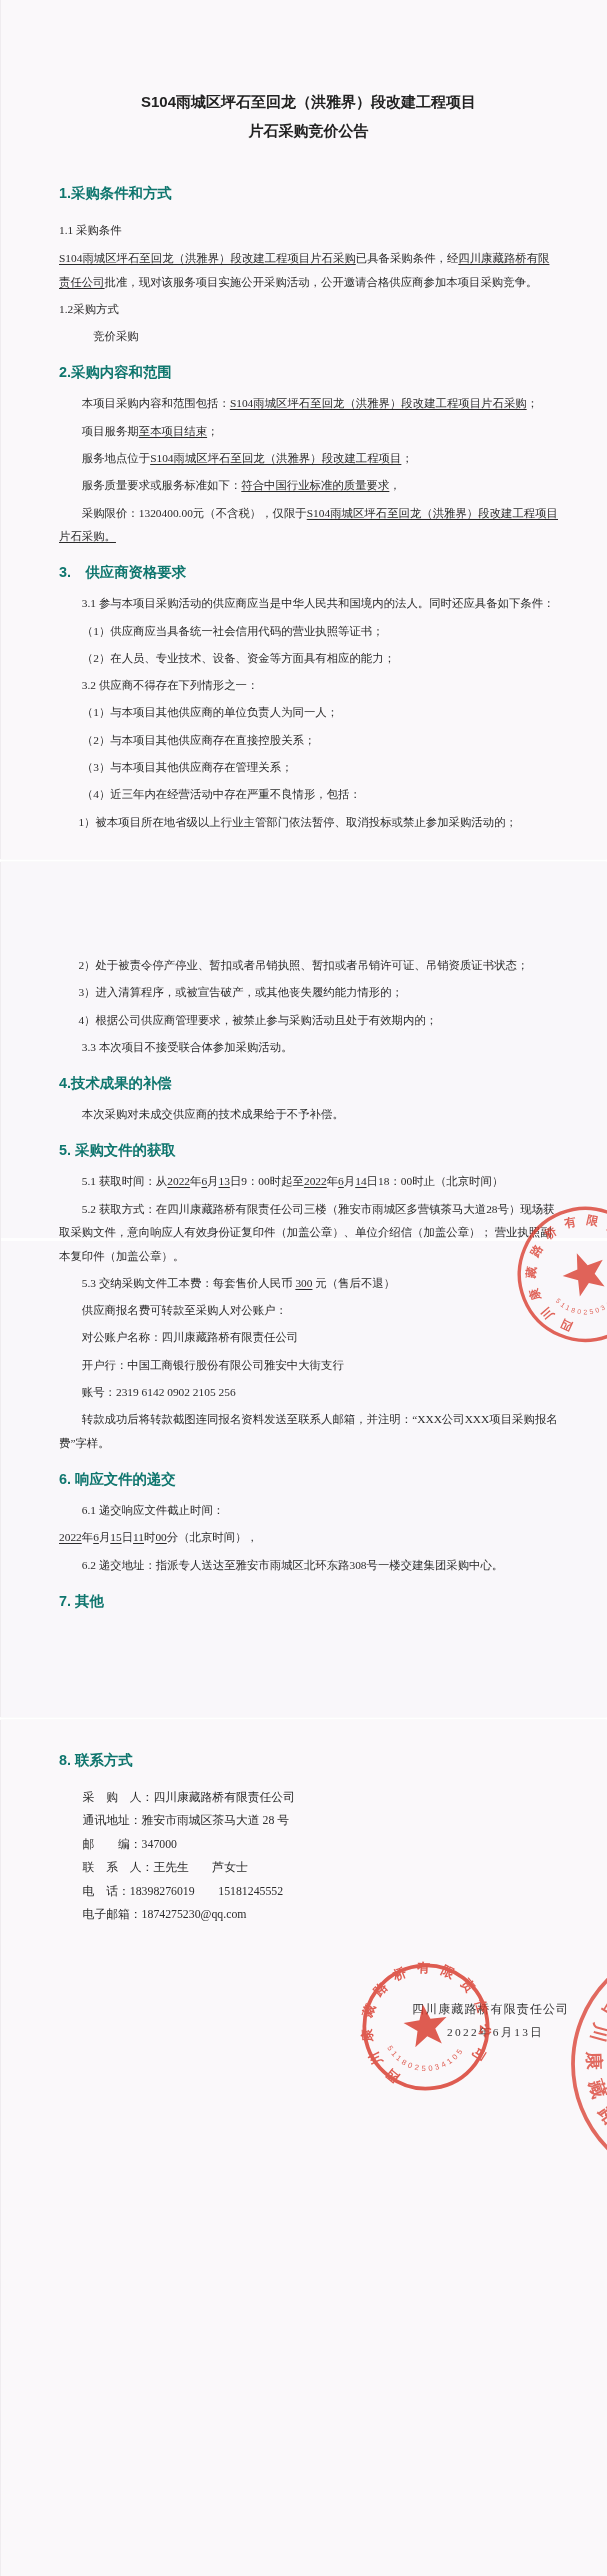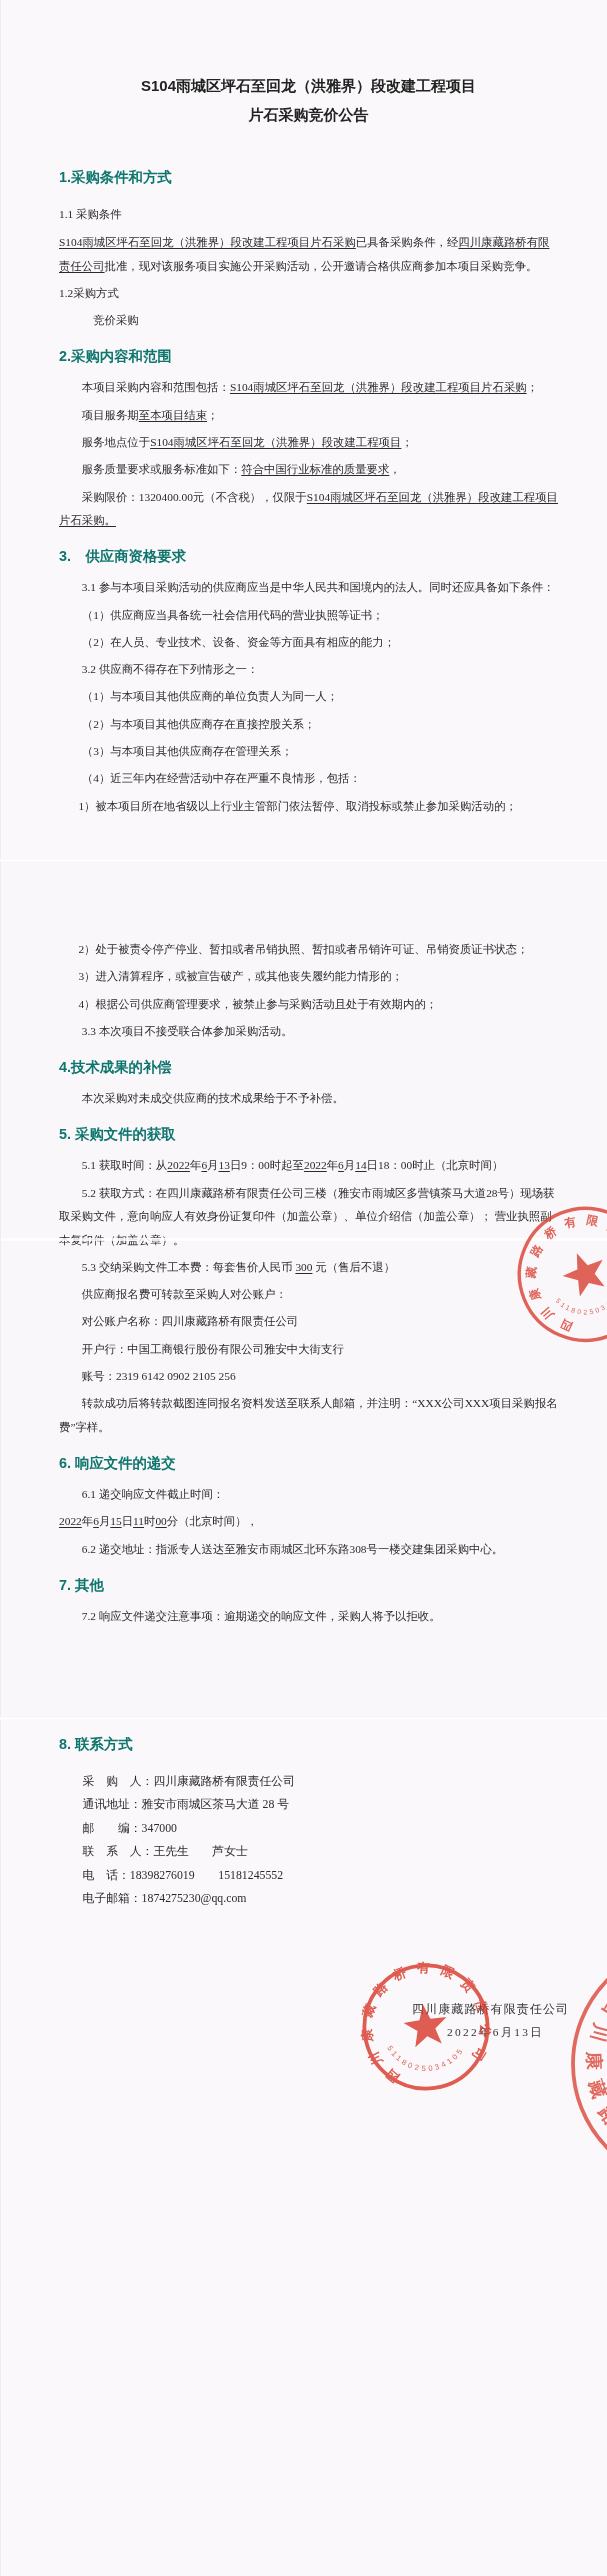"S104雨城区坪石至回龙（洪雅界）段改建工程项目" .page { padding: 0 49px 0 58px -> 16px 49px 0 58px }
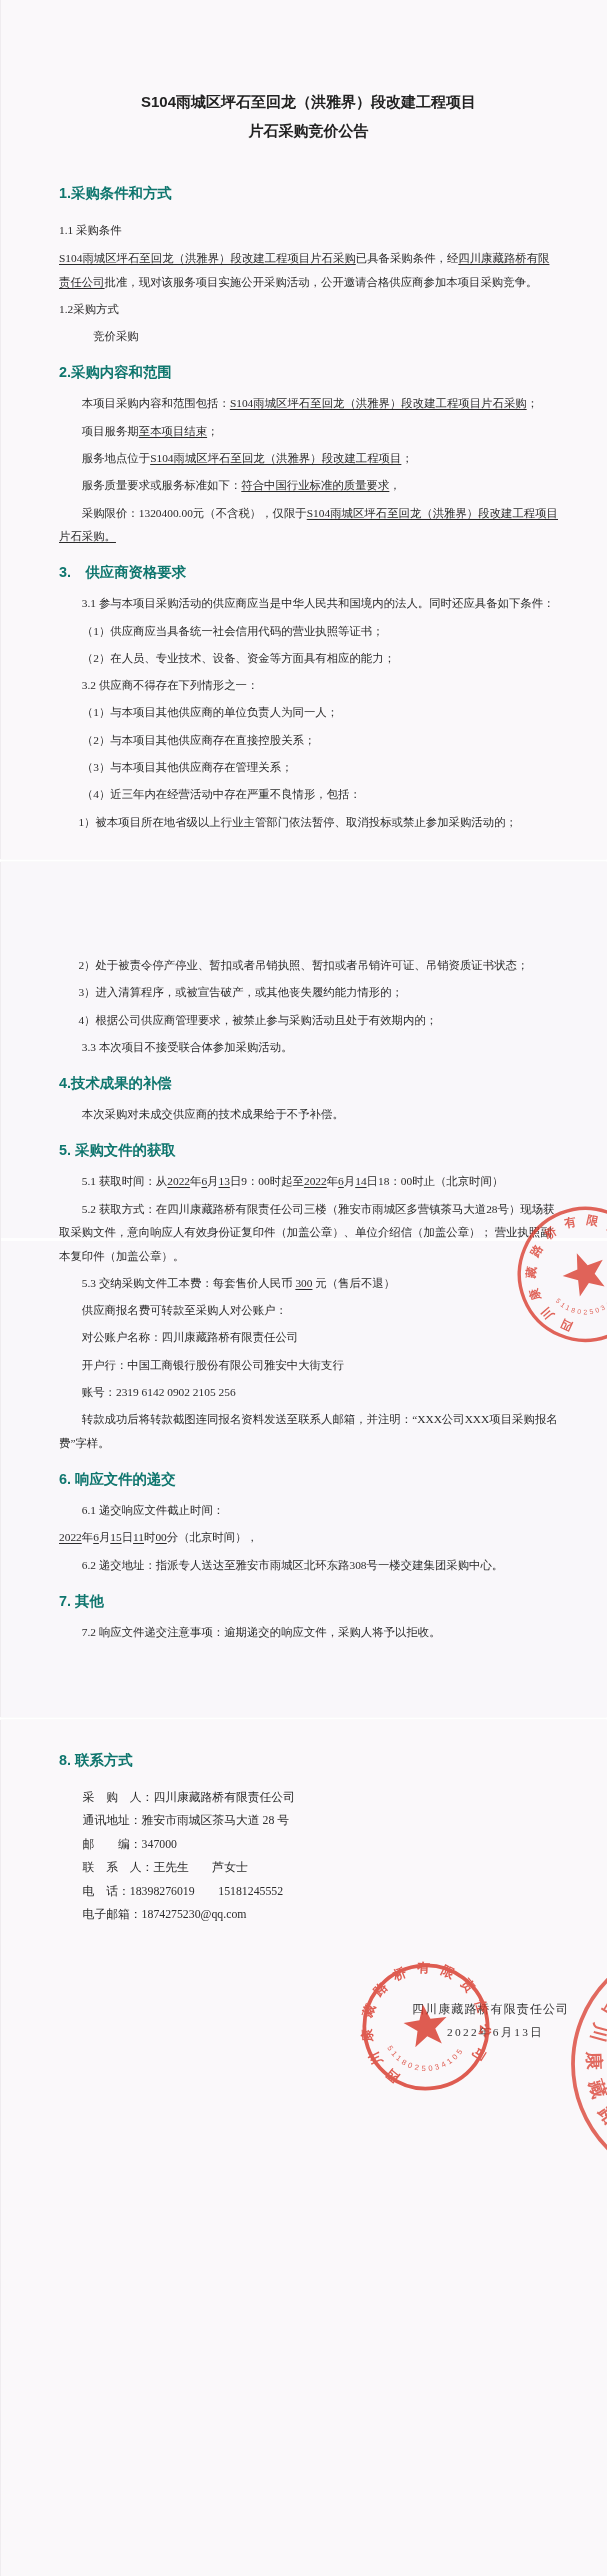"7.2 响应文件递交注意事项：逾期递交的响应文件，采购人将予以拒收。" p.i2 { html: <p>7.2 响应文件递交注意事项：逾期递交的响应文件，采购人将予以拒收。</p> -> none }
